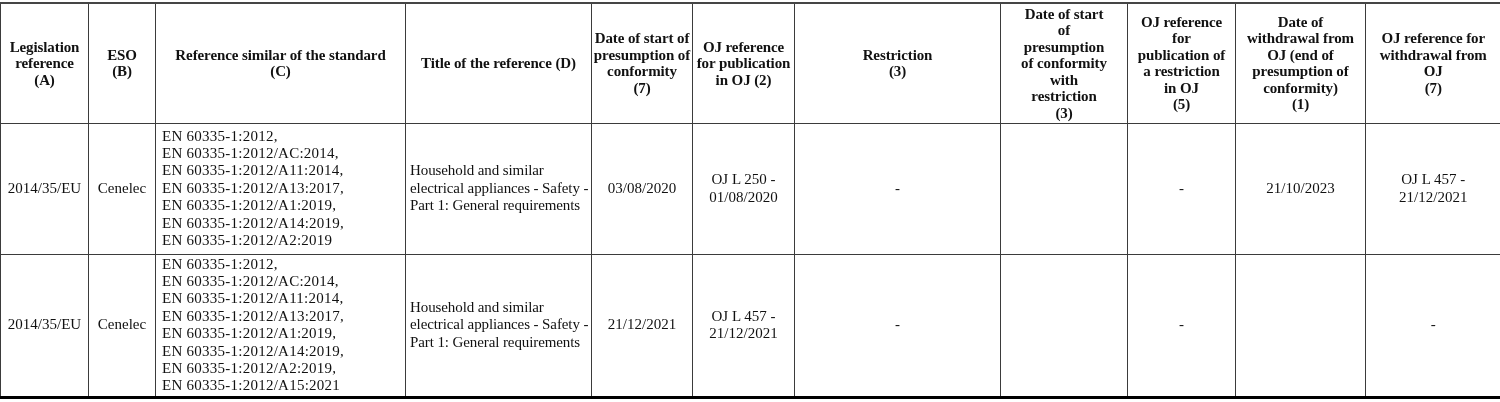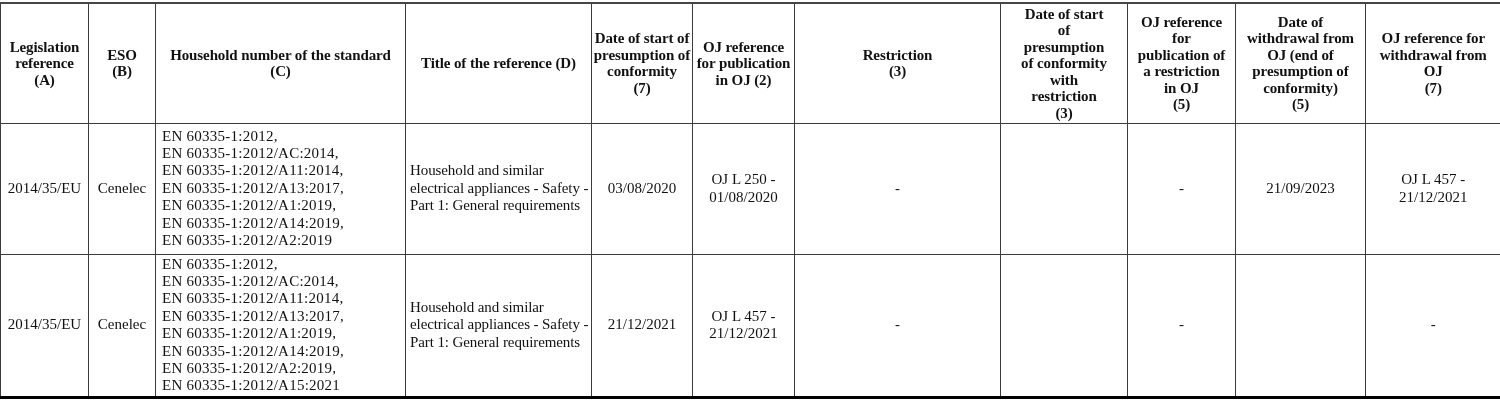"Date of" th { text: 5 -> 1 }
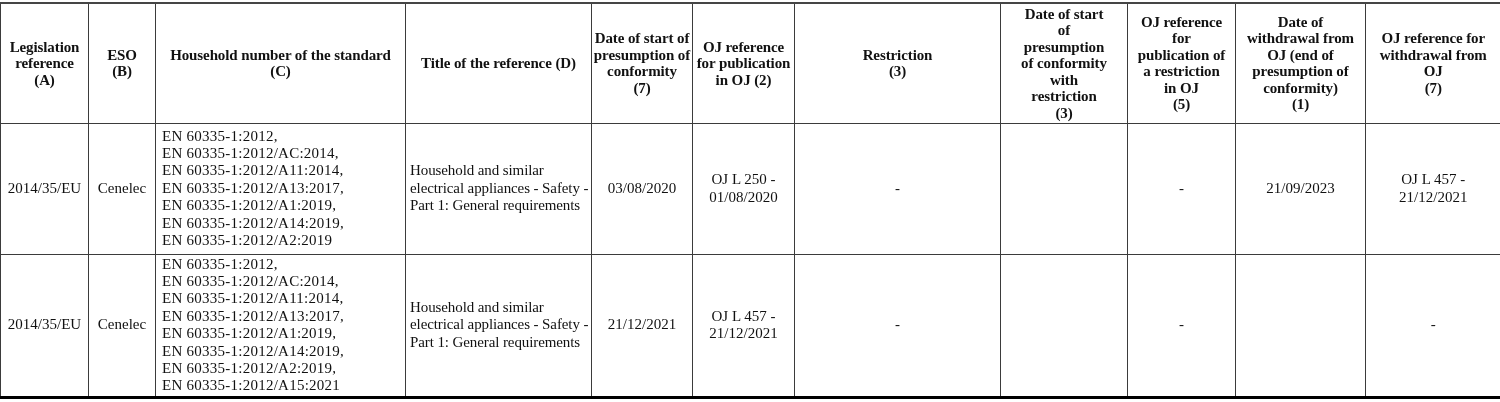"Household number of the standard" th { text: Household number -> Reference similar }
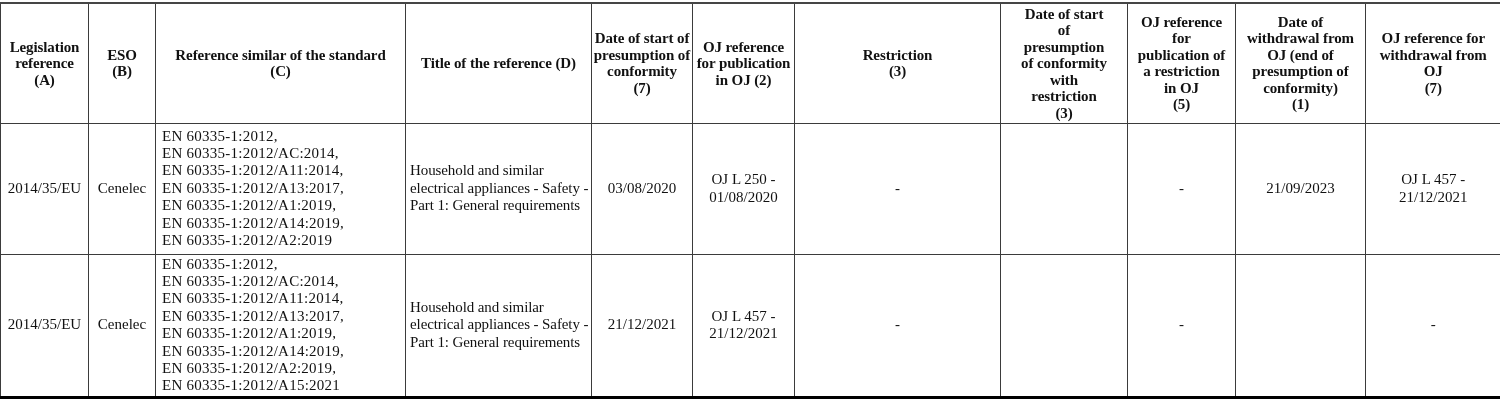"21/09/2023" td { text: 21/09/2023 -> 21/10/2023 }
